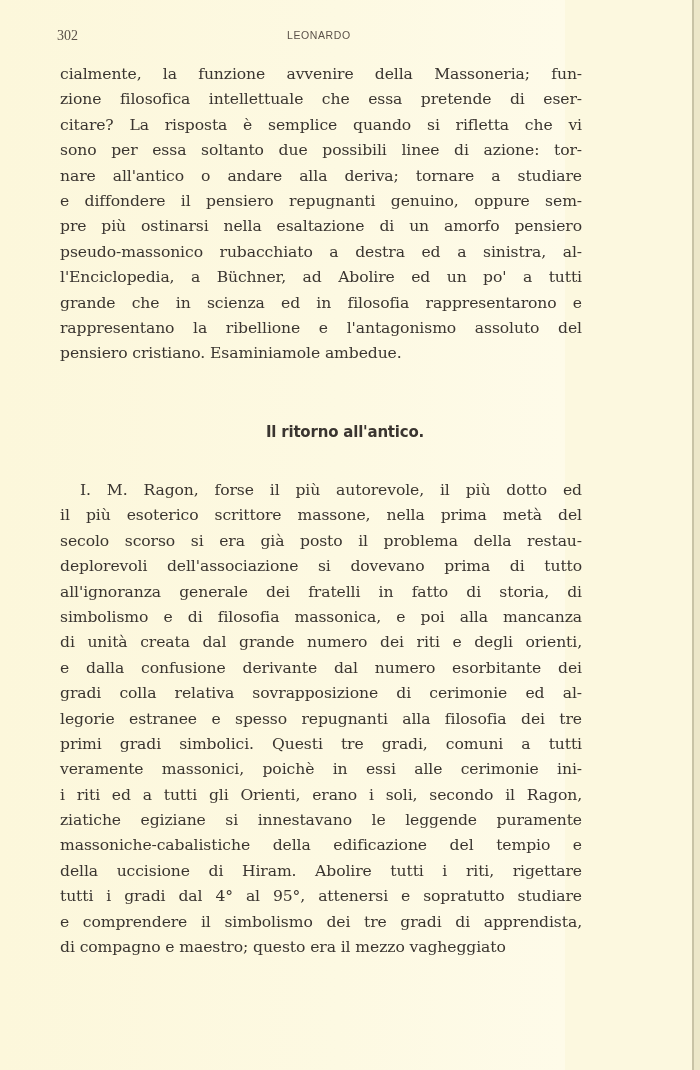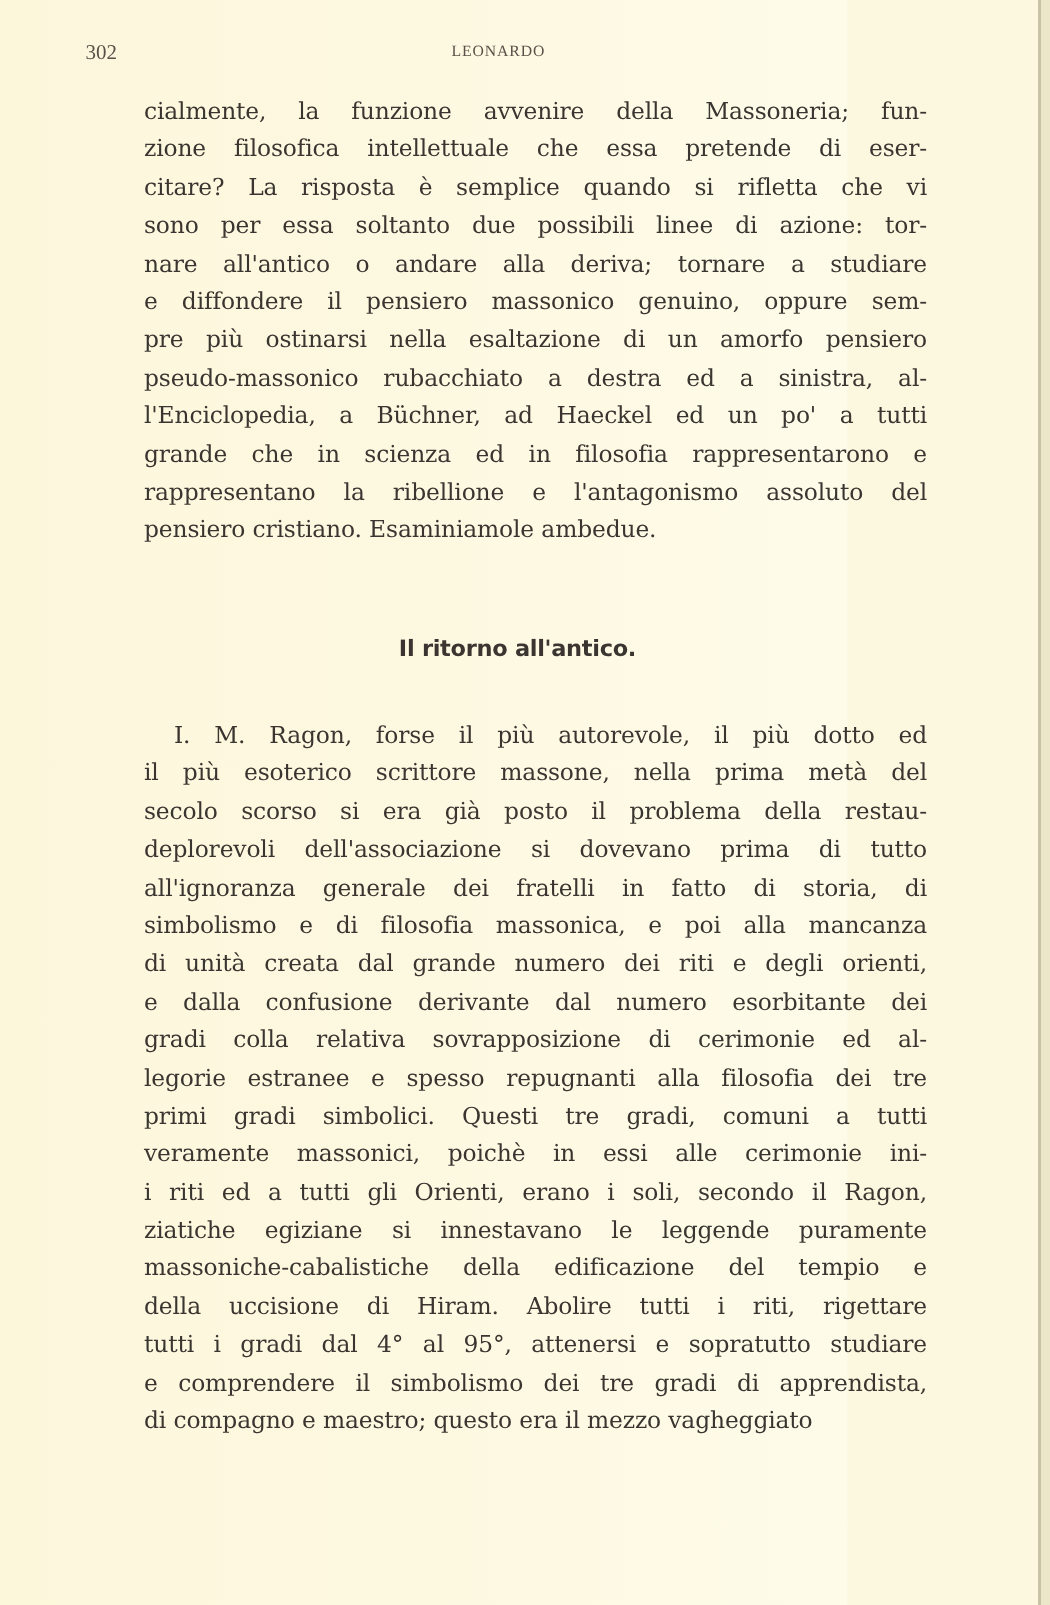"LEONARDO" .header-title { font-family: Liberation Serif, serif -> Liberation Sans, sans-serif; left: 244px -> 230px }
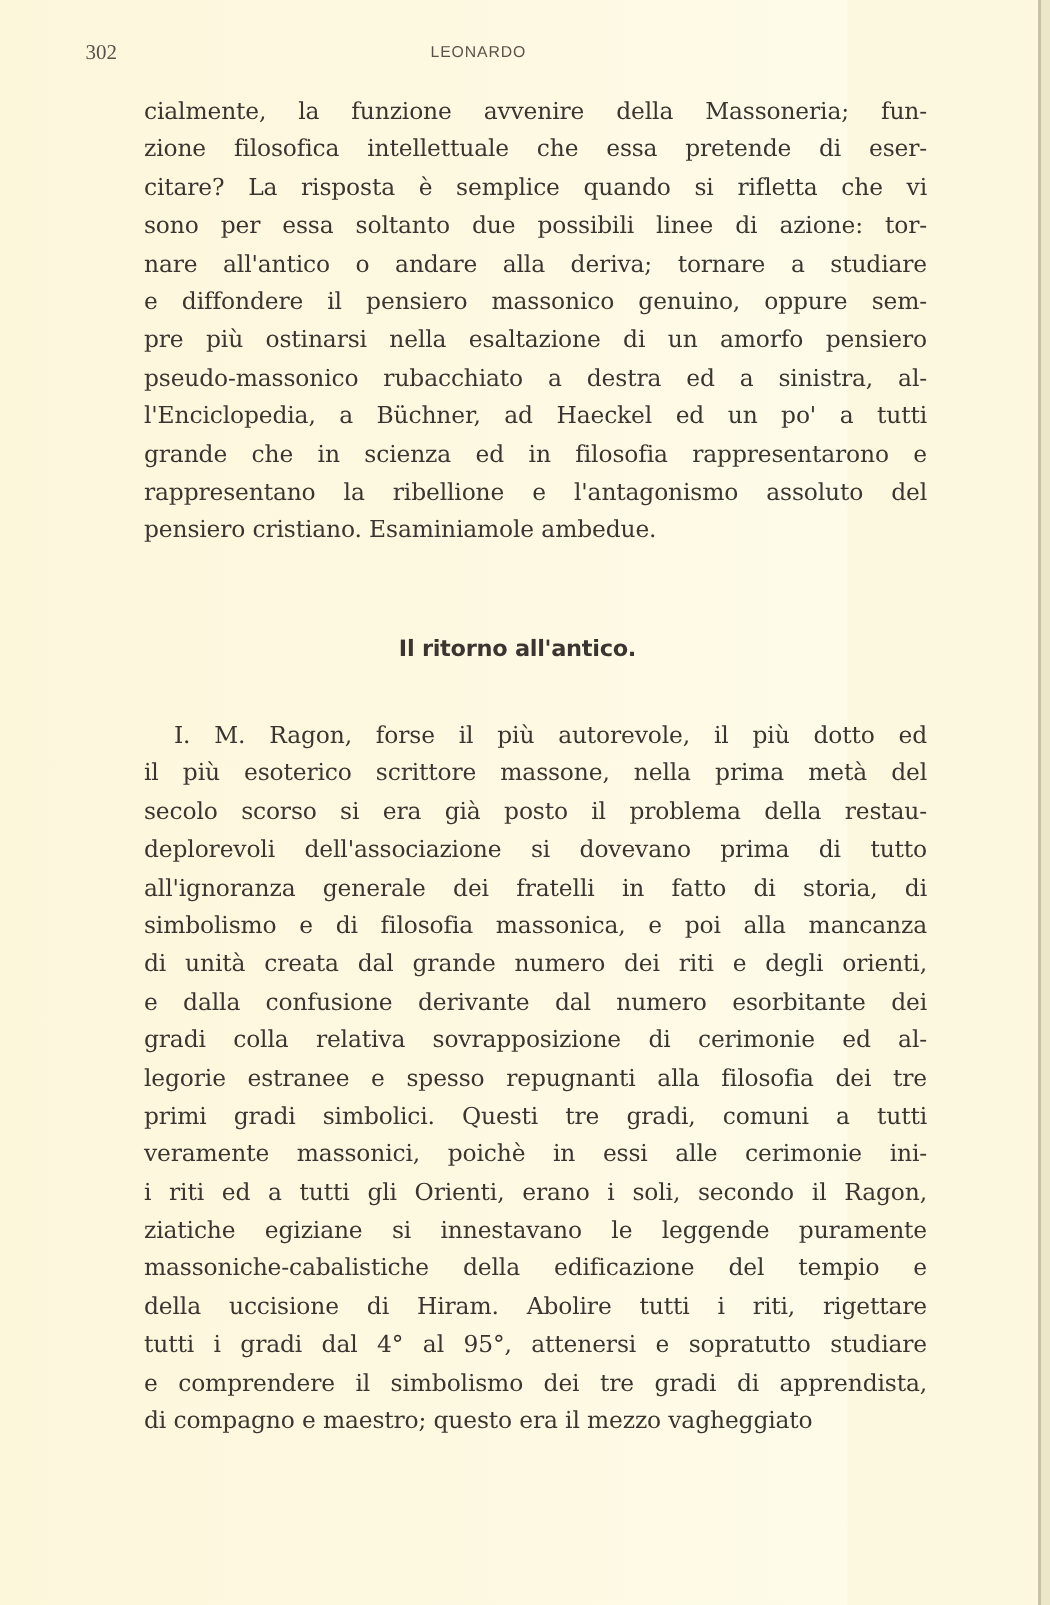"cialmente, la funzione avvenire della" .text-block { margin-left: 36px -> none }
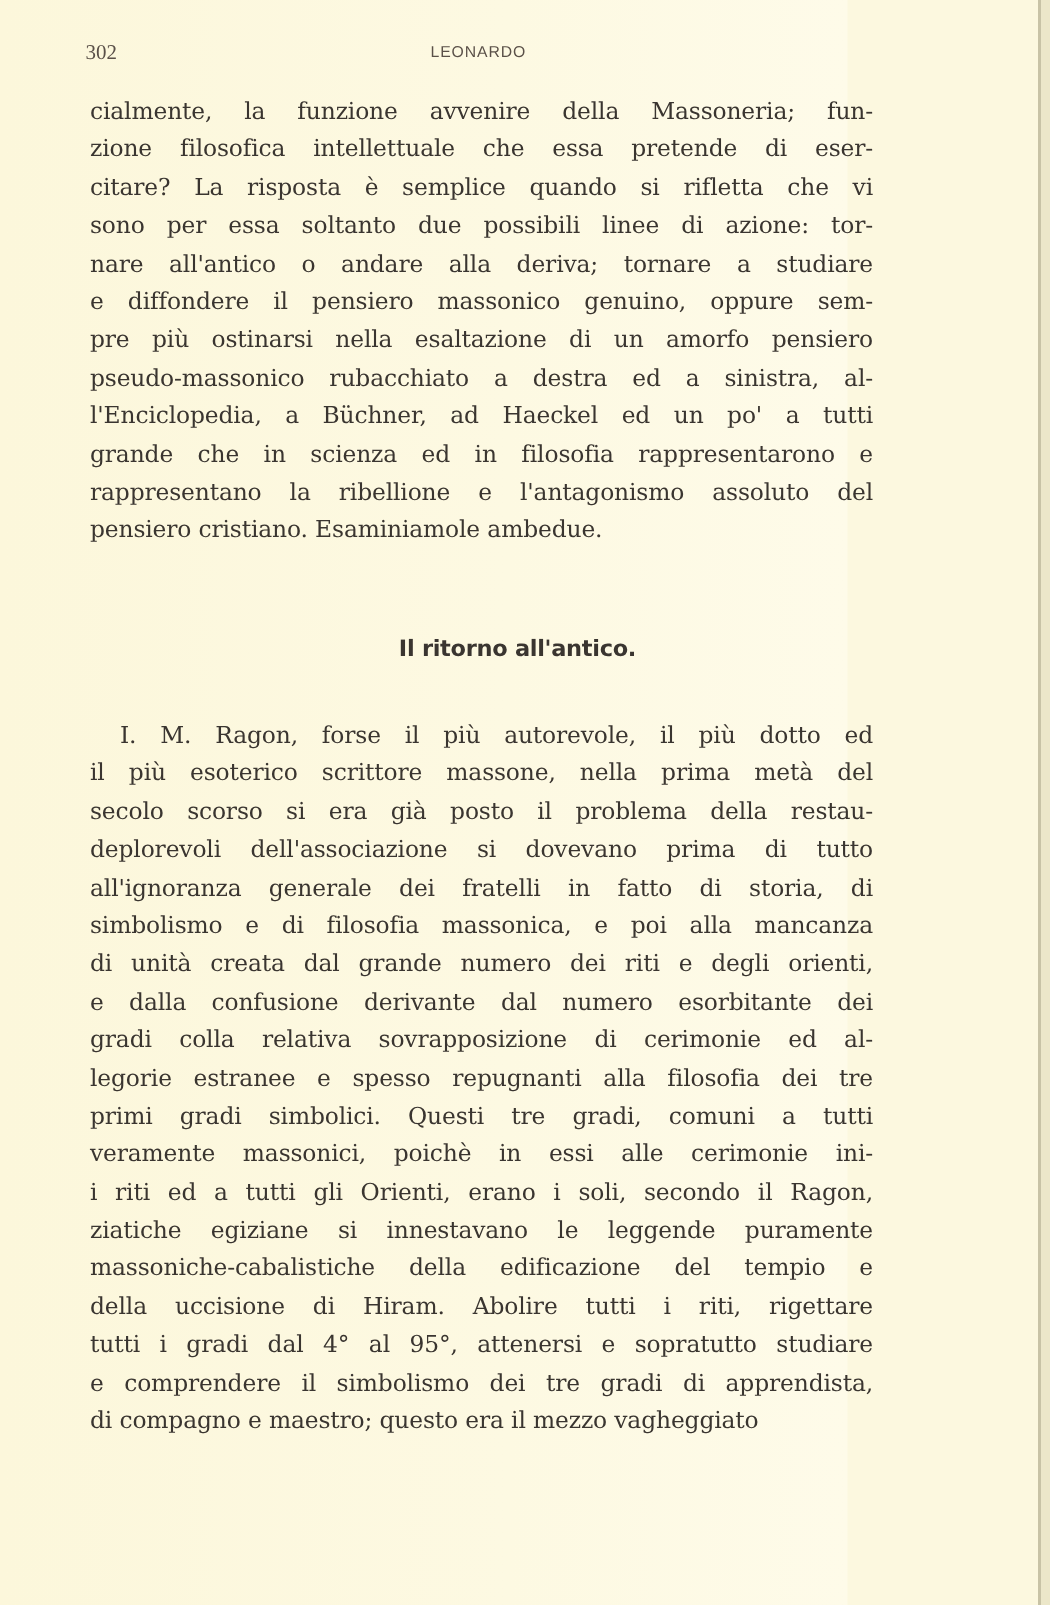"e diffondere il pensiero massonico" span.line { text: massonico -> repugnanti }
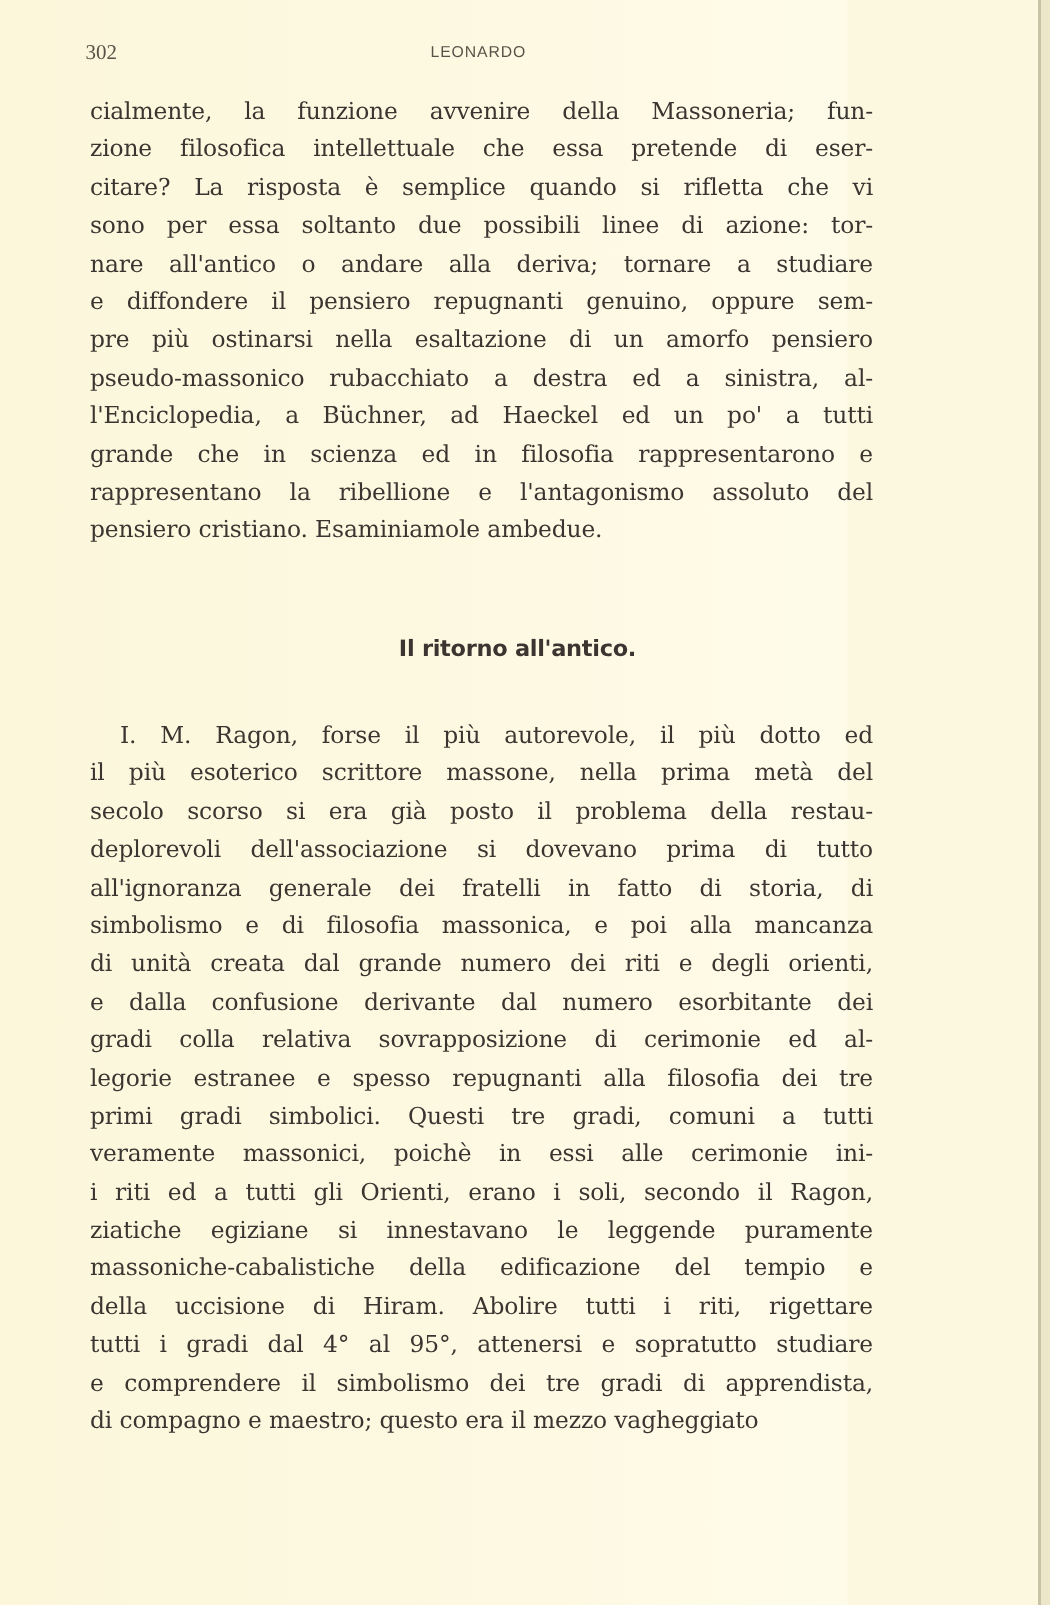"l'Enciclopedia, a Büchner, ad Haeckel" span.line { text: Haeckel -> Abolire }
